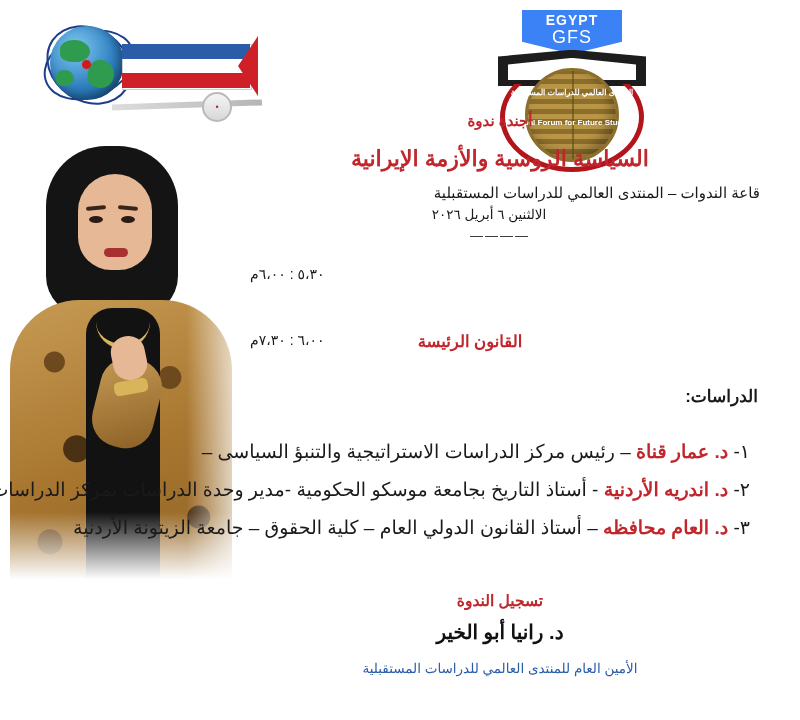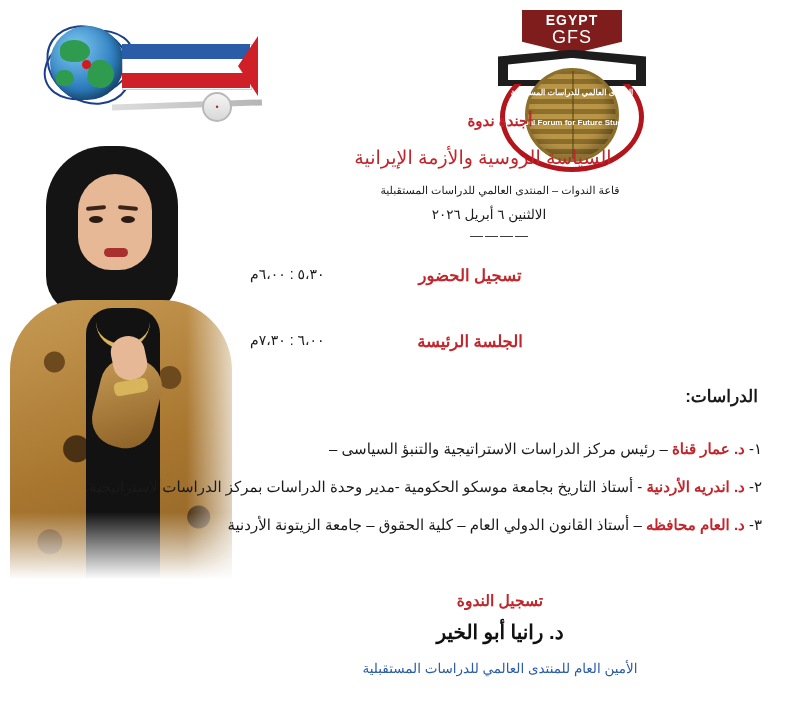"EGYPT" .gfs-ribbon { background: #7f1d1d -> #3b82f6 }
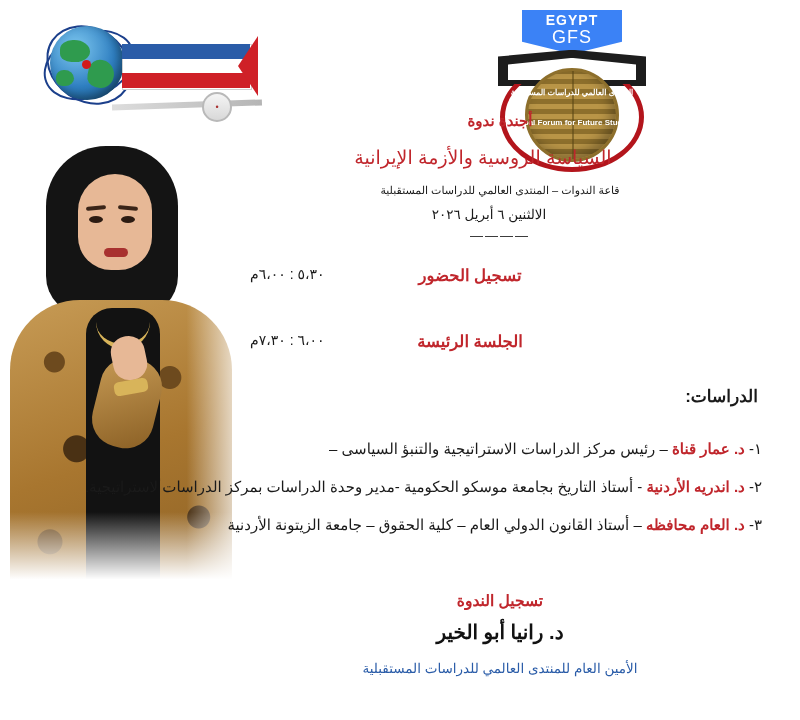"السياسة الروسية والأزمة الإيرانية" .seminar-title { font-size: 19px -> 22px; font-weight: normal -> bold; left: 223px -> 240px }
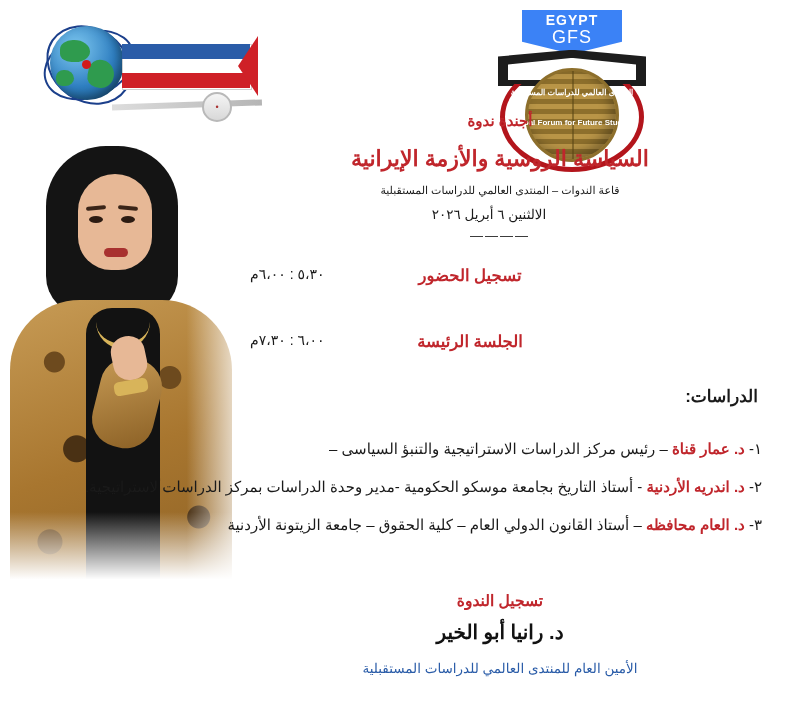"قاعة الندوات – المنتدى العالمي" .venue { font-size: 11px -> 15px; text-align: center -> none }
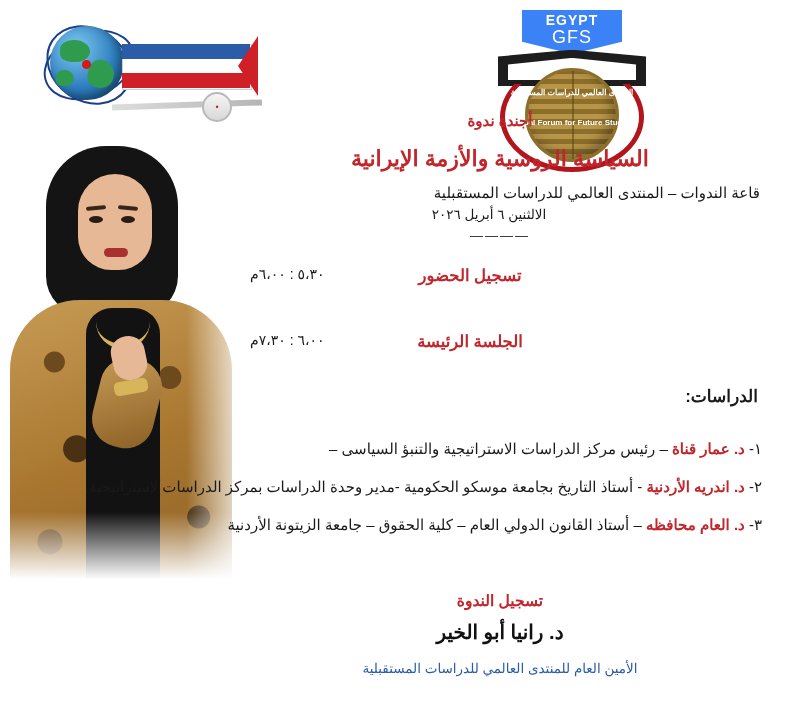"تسجيل الحضور" div.label { html: <div>تسجيل الحضور</div> -> none }
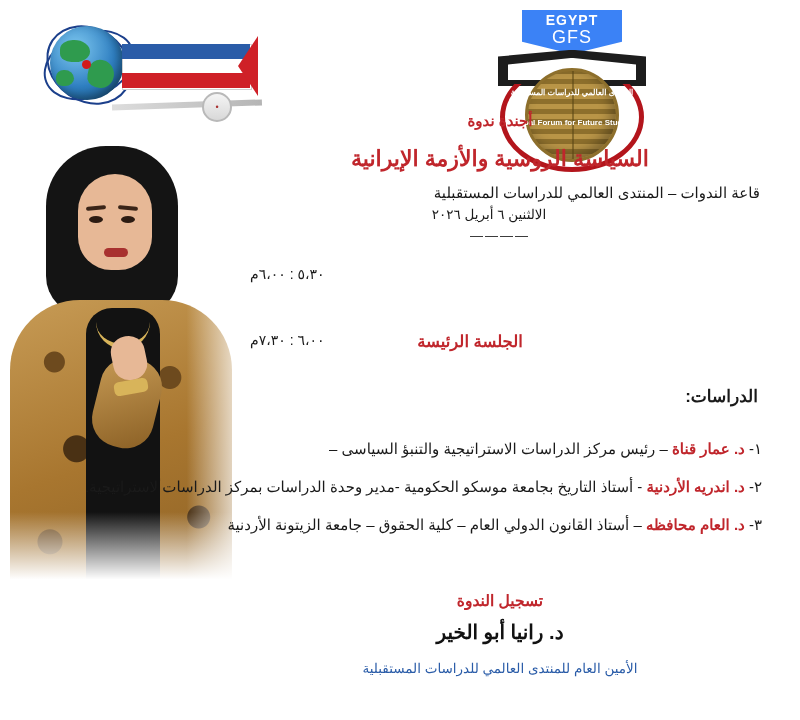"الجلسة الرئيسة" div.label { text: الجلسة -> القانون }
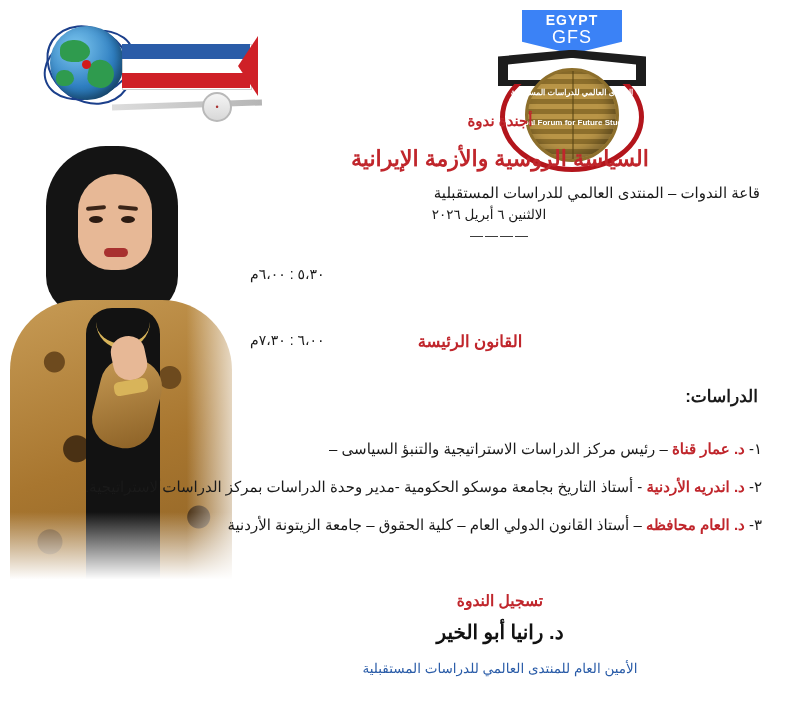"١- د. عمار قناة –" .speaker-line { font-size: 15px -> 19px; right: 38px -> 50px }
